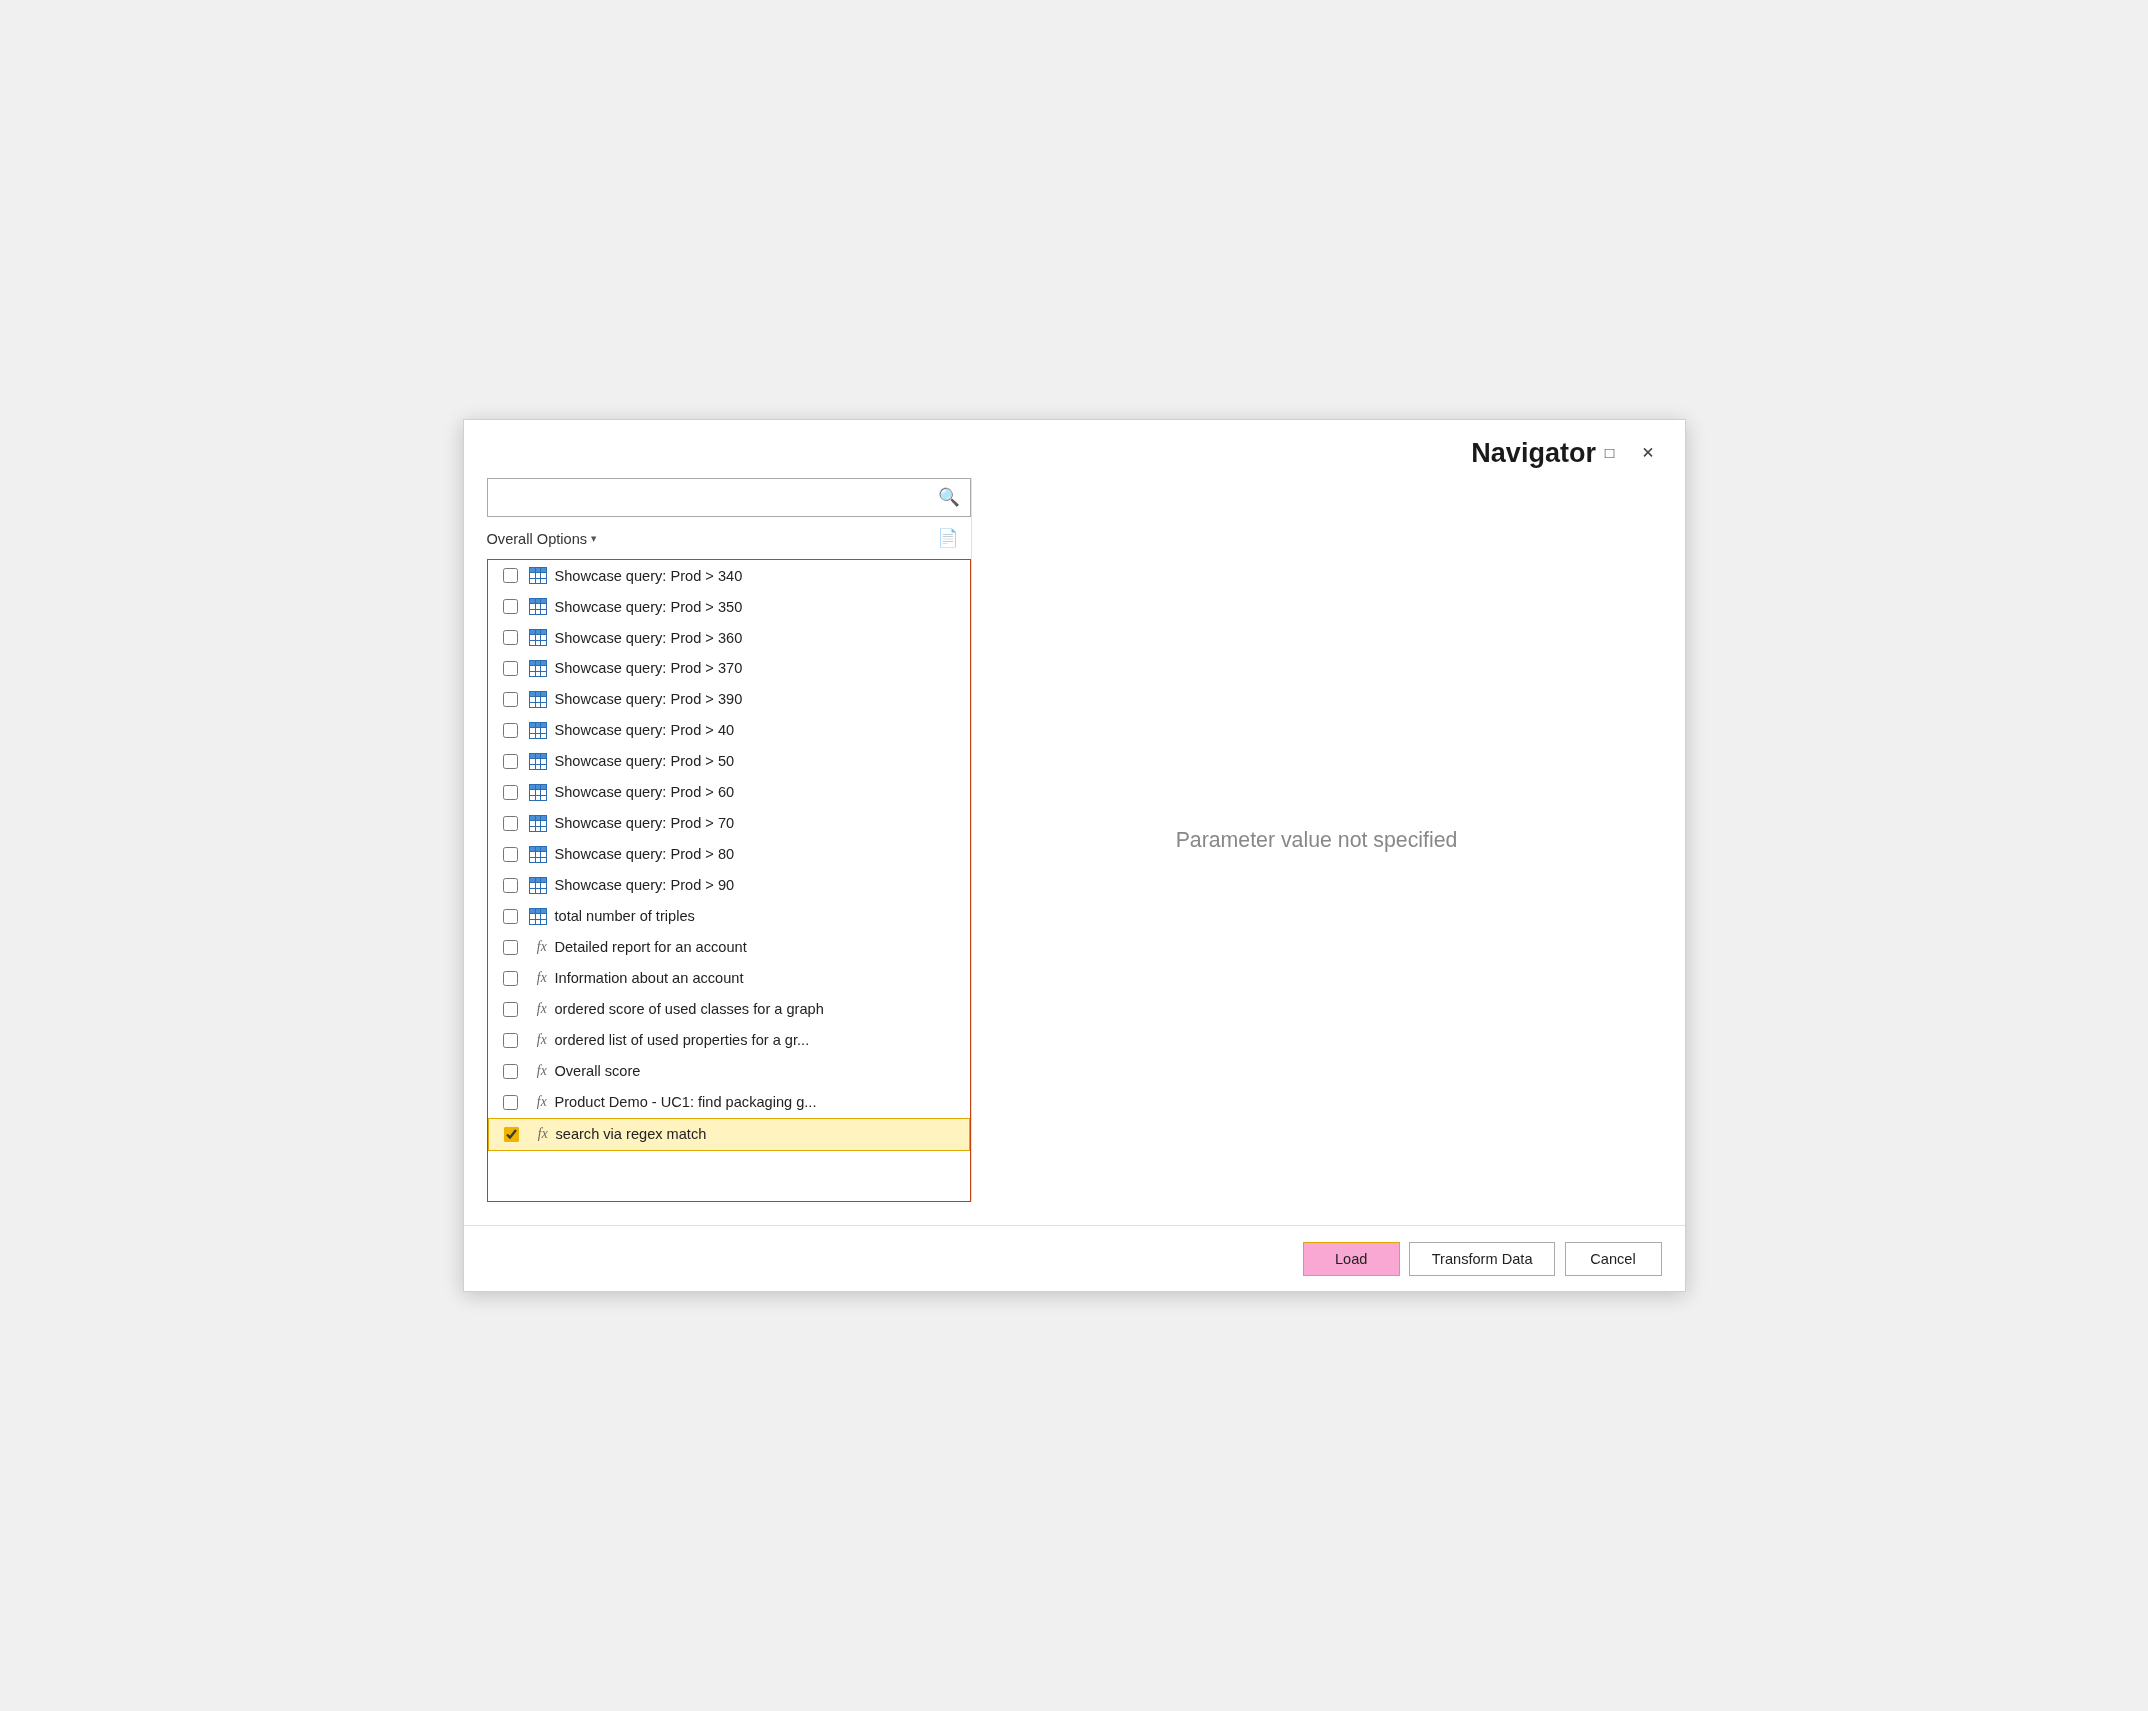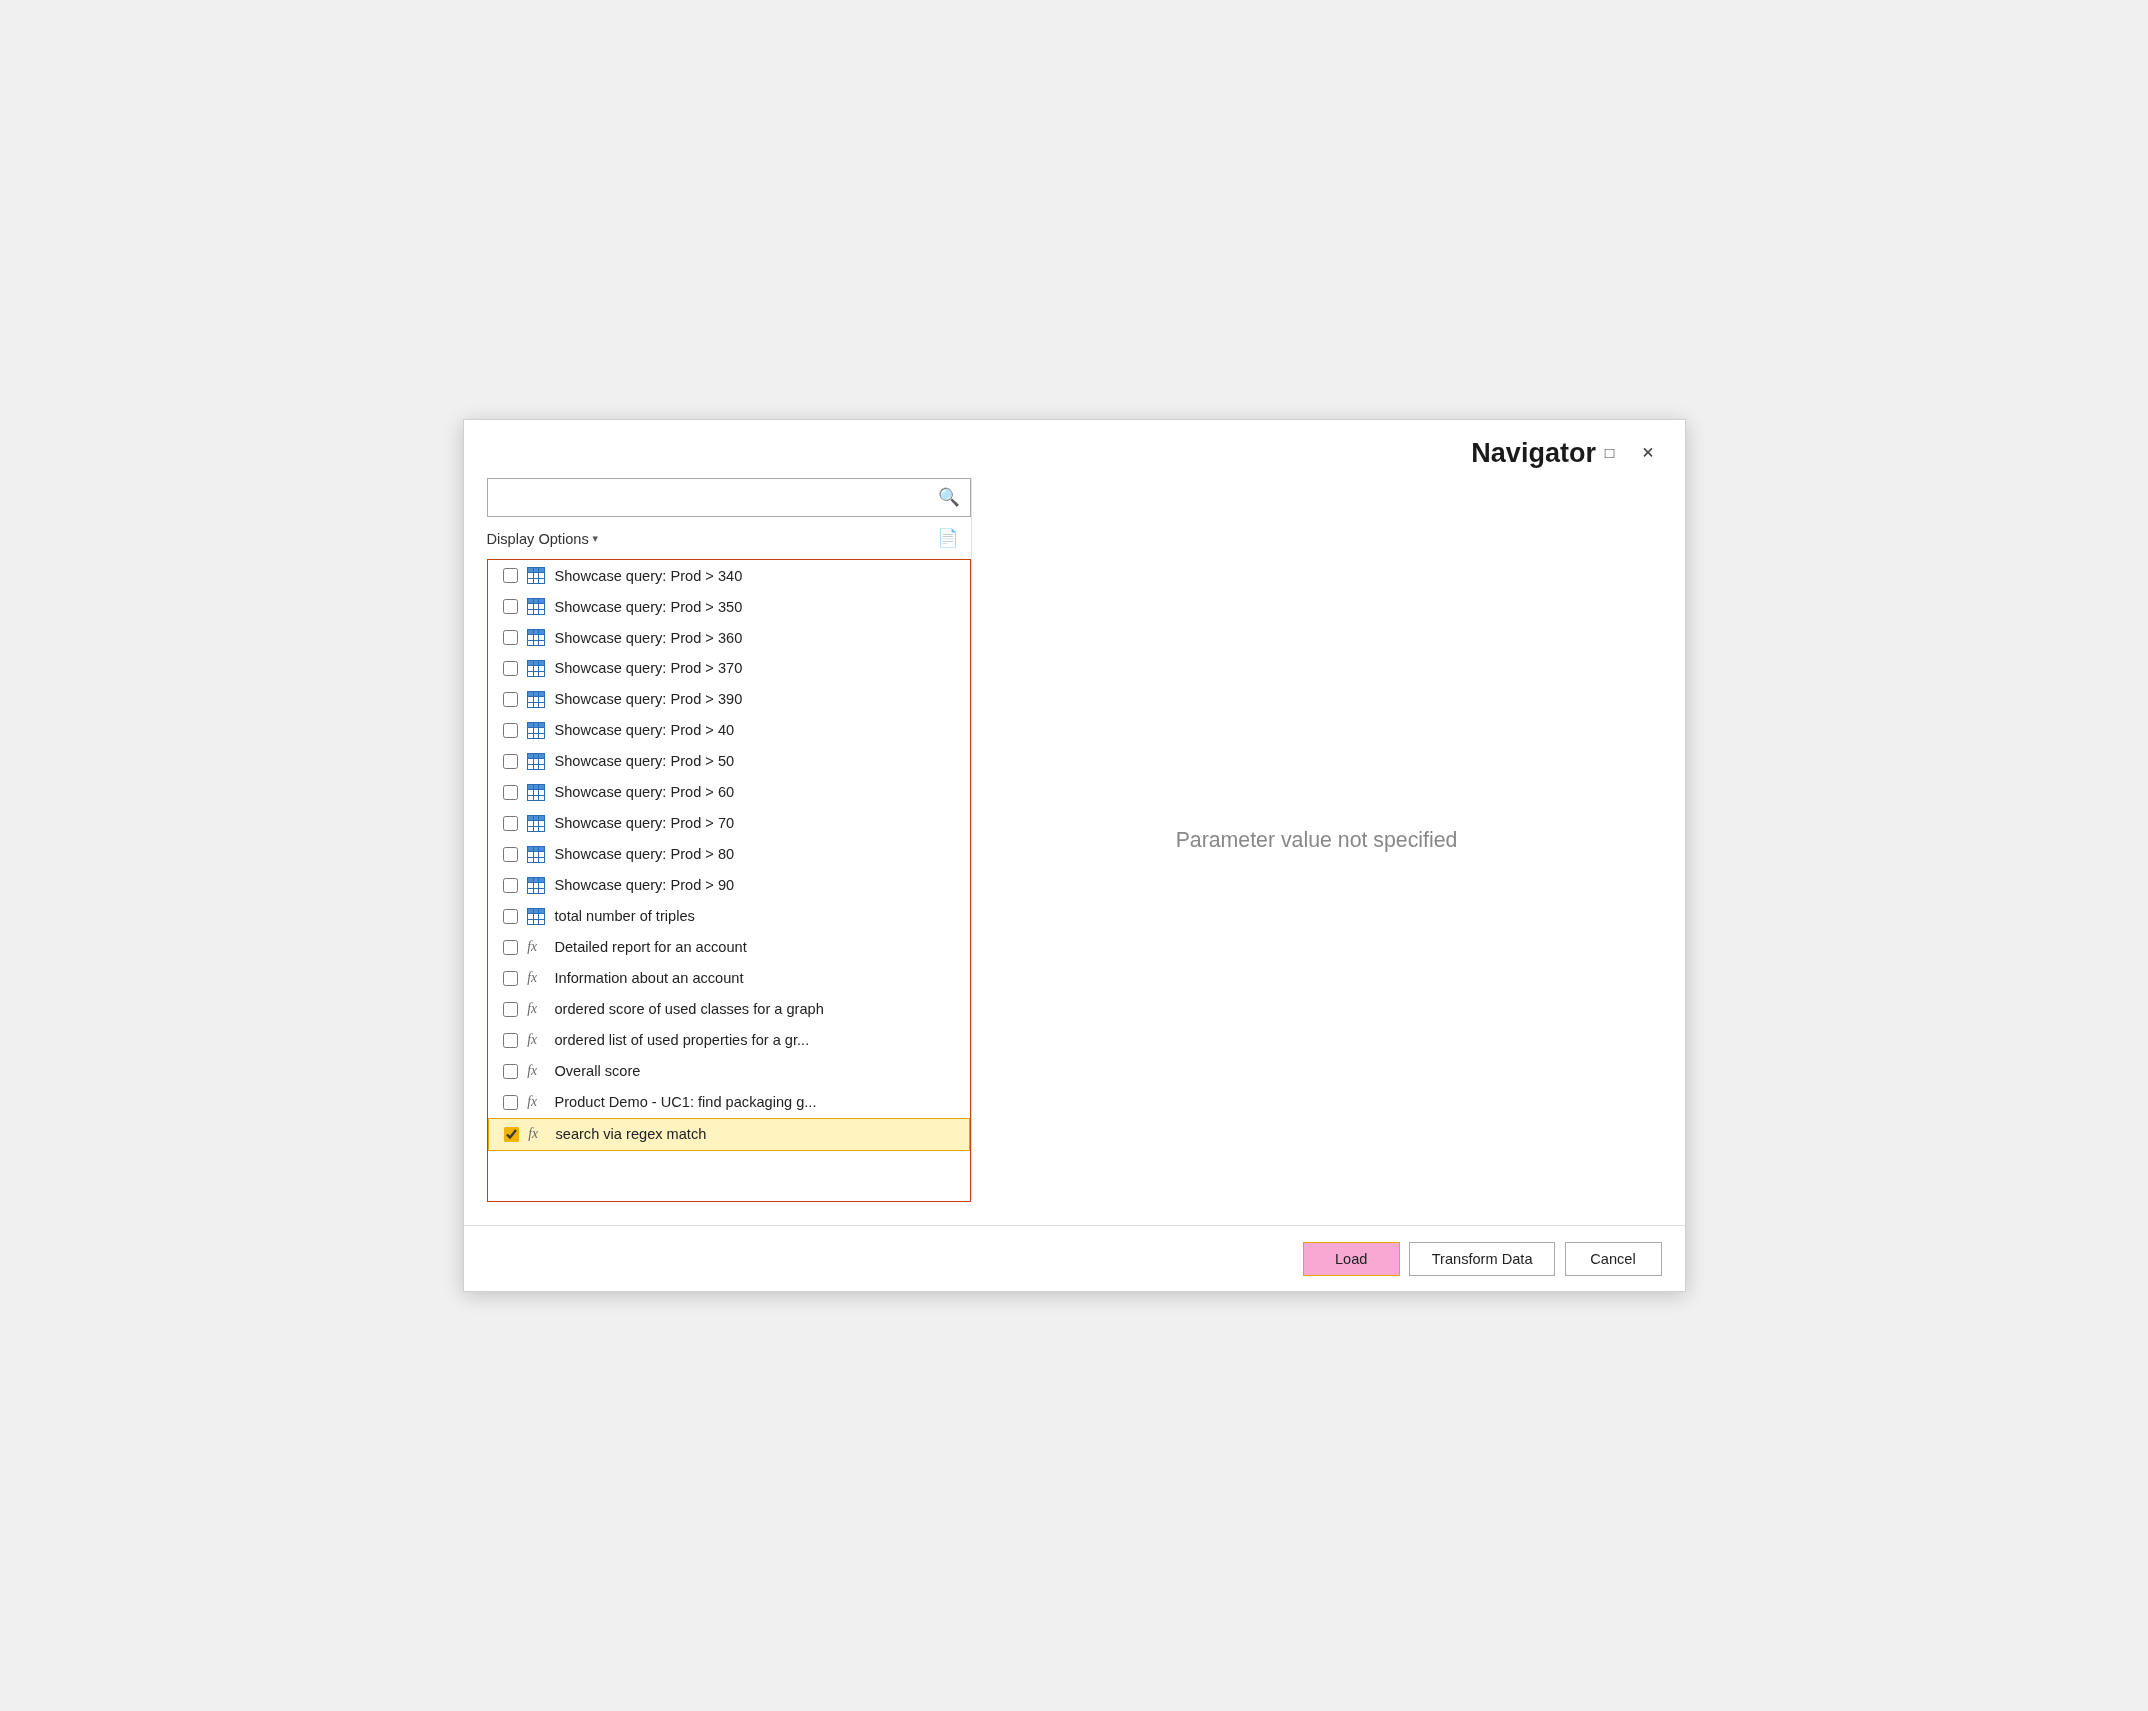"Display Options" span { text: Display -> Overall }
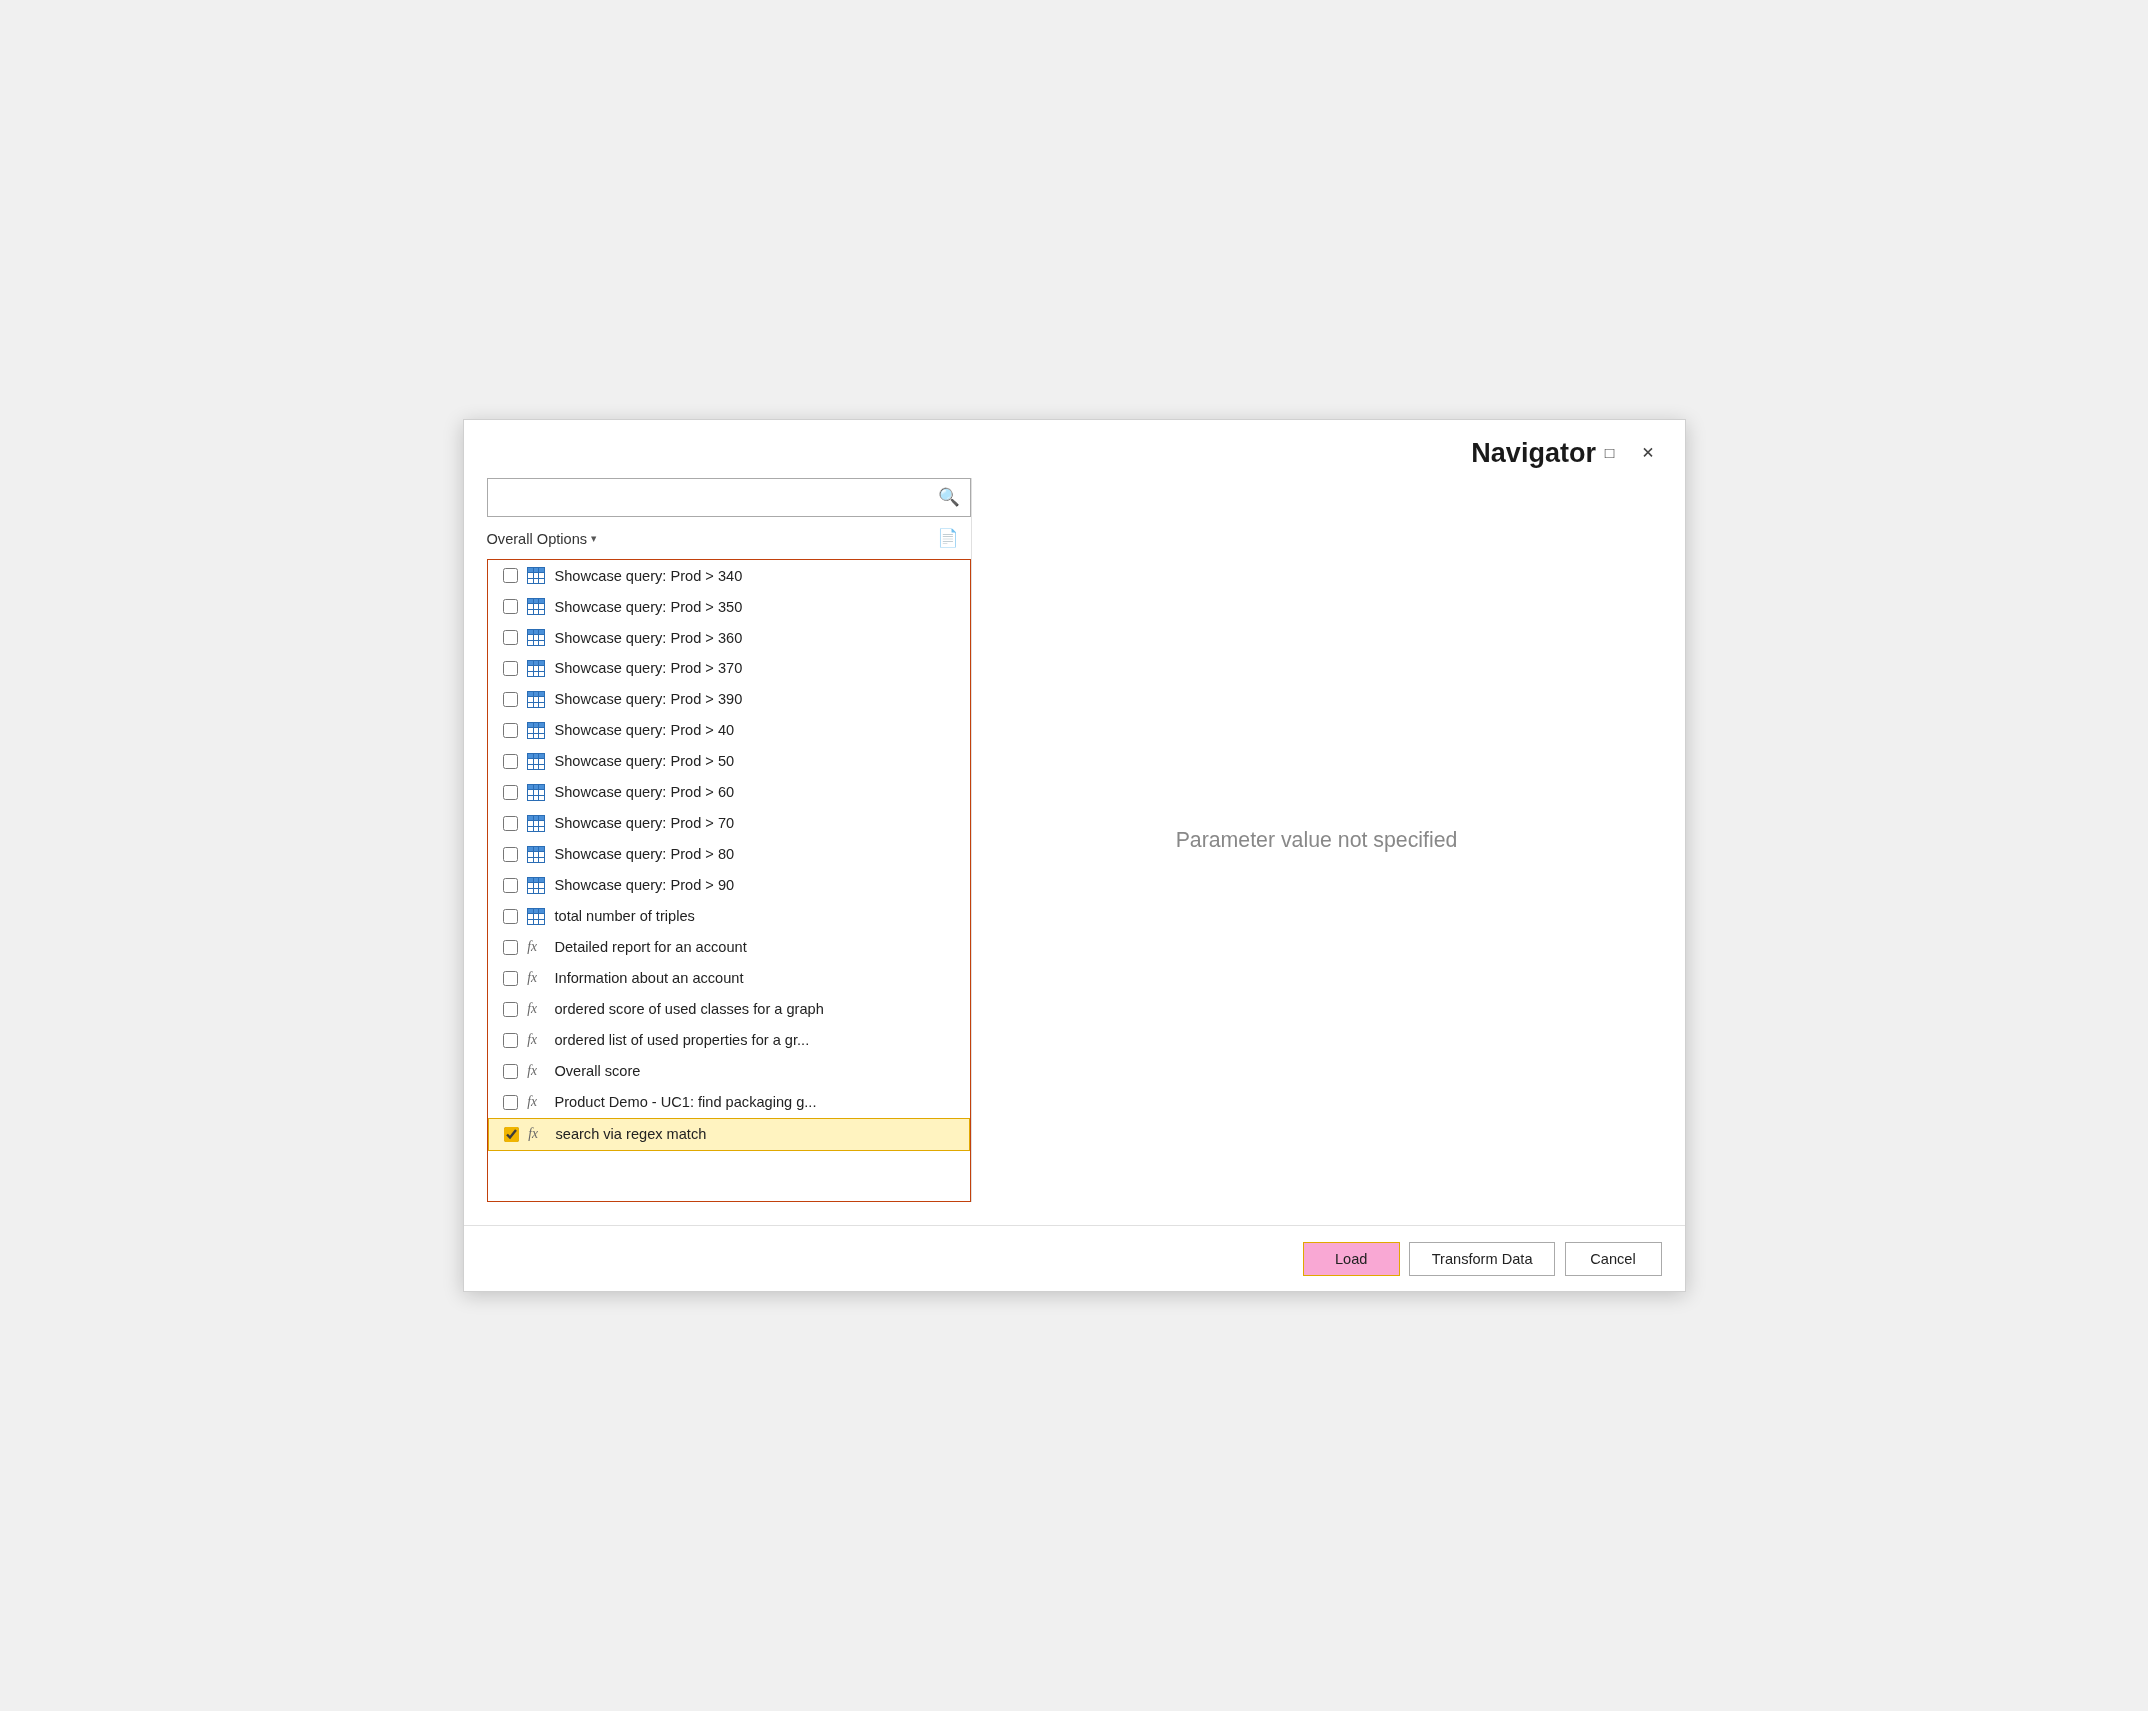"fx" .item-icon { justify-content: flex-start -> flex-end }
